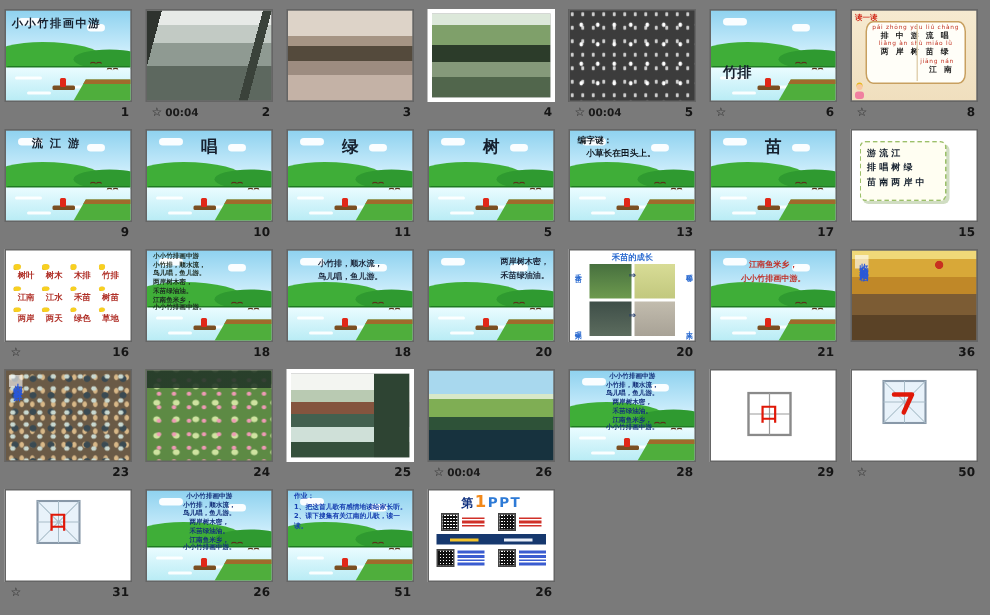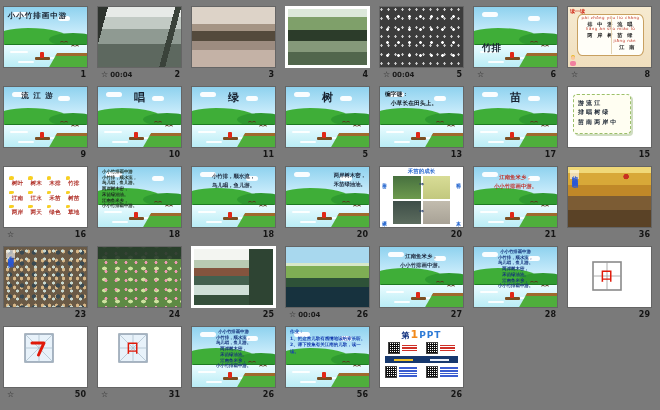"27" div.cell { html: <div> <div> <div></div> <div></div> <div></div> <div></div> <div></div> <div></div> <div></div> <div></div> <div></div> <div></div> <div></div> <div></div> <div></div> <div></div> <div>江南鱼米乡， 小小竹排画中游。</div> </div> <div> <span>27</span> </div> </div> -> none }
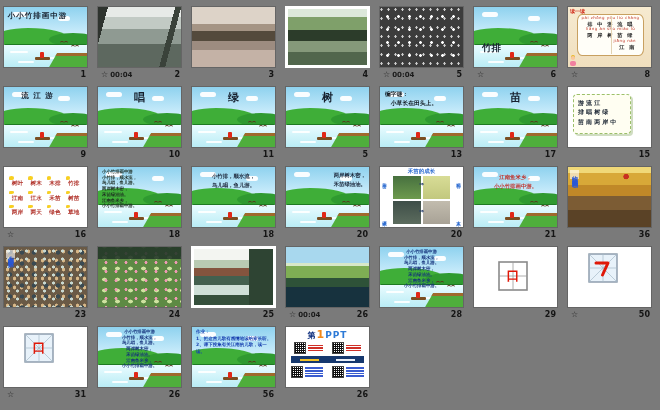"56" span.num { text: 56 -> 51 }
